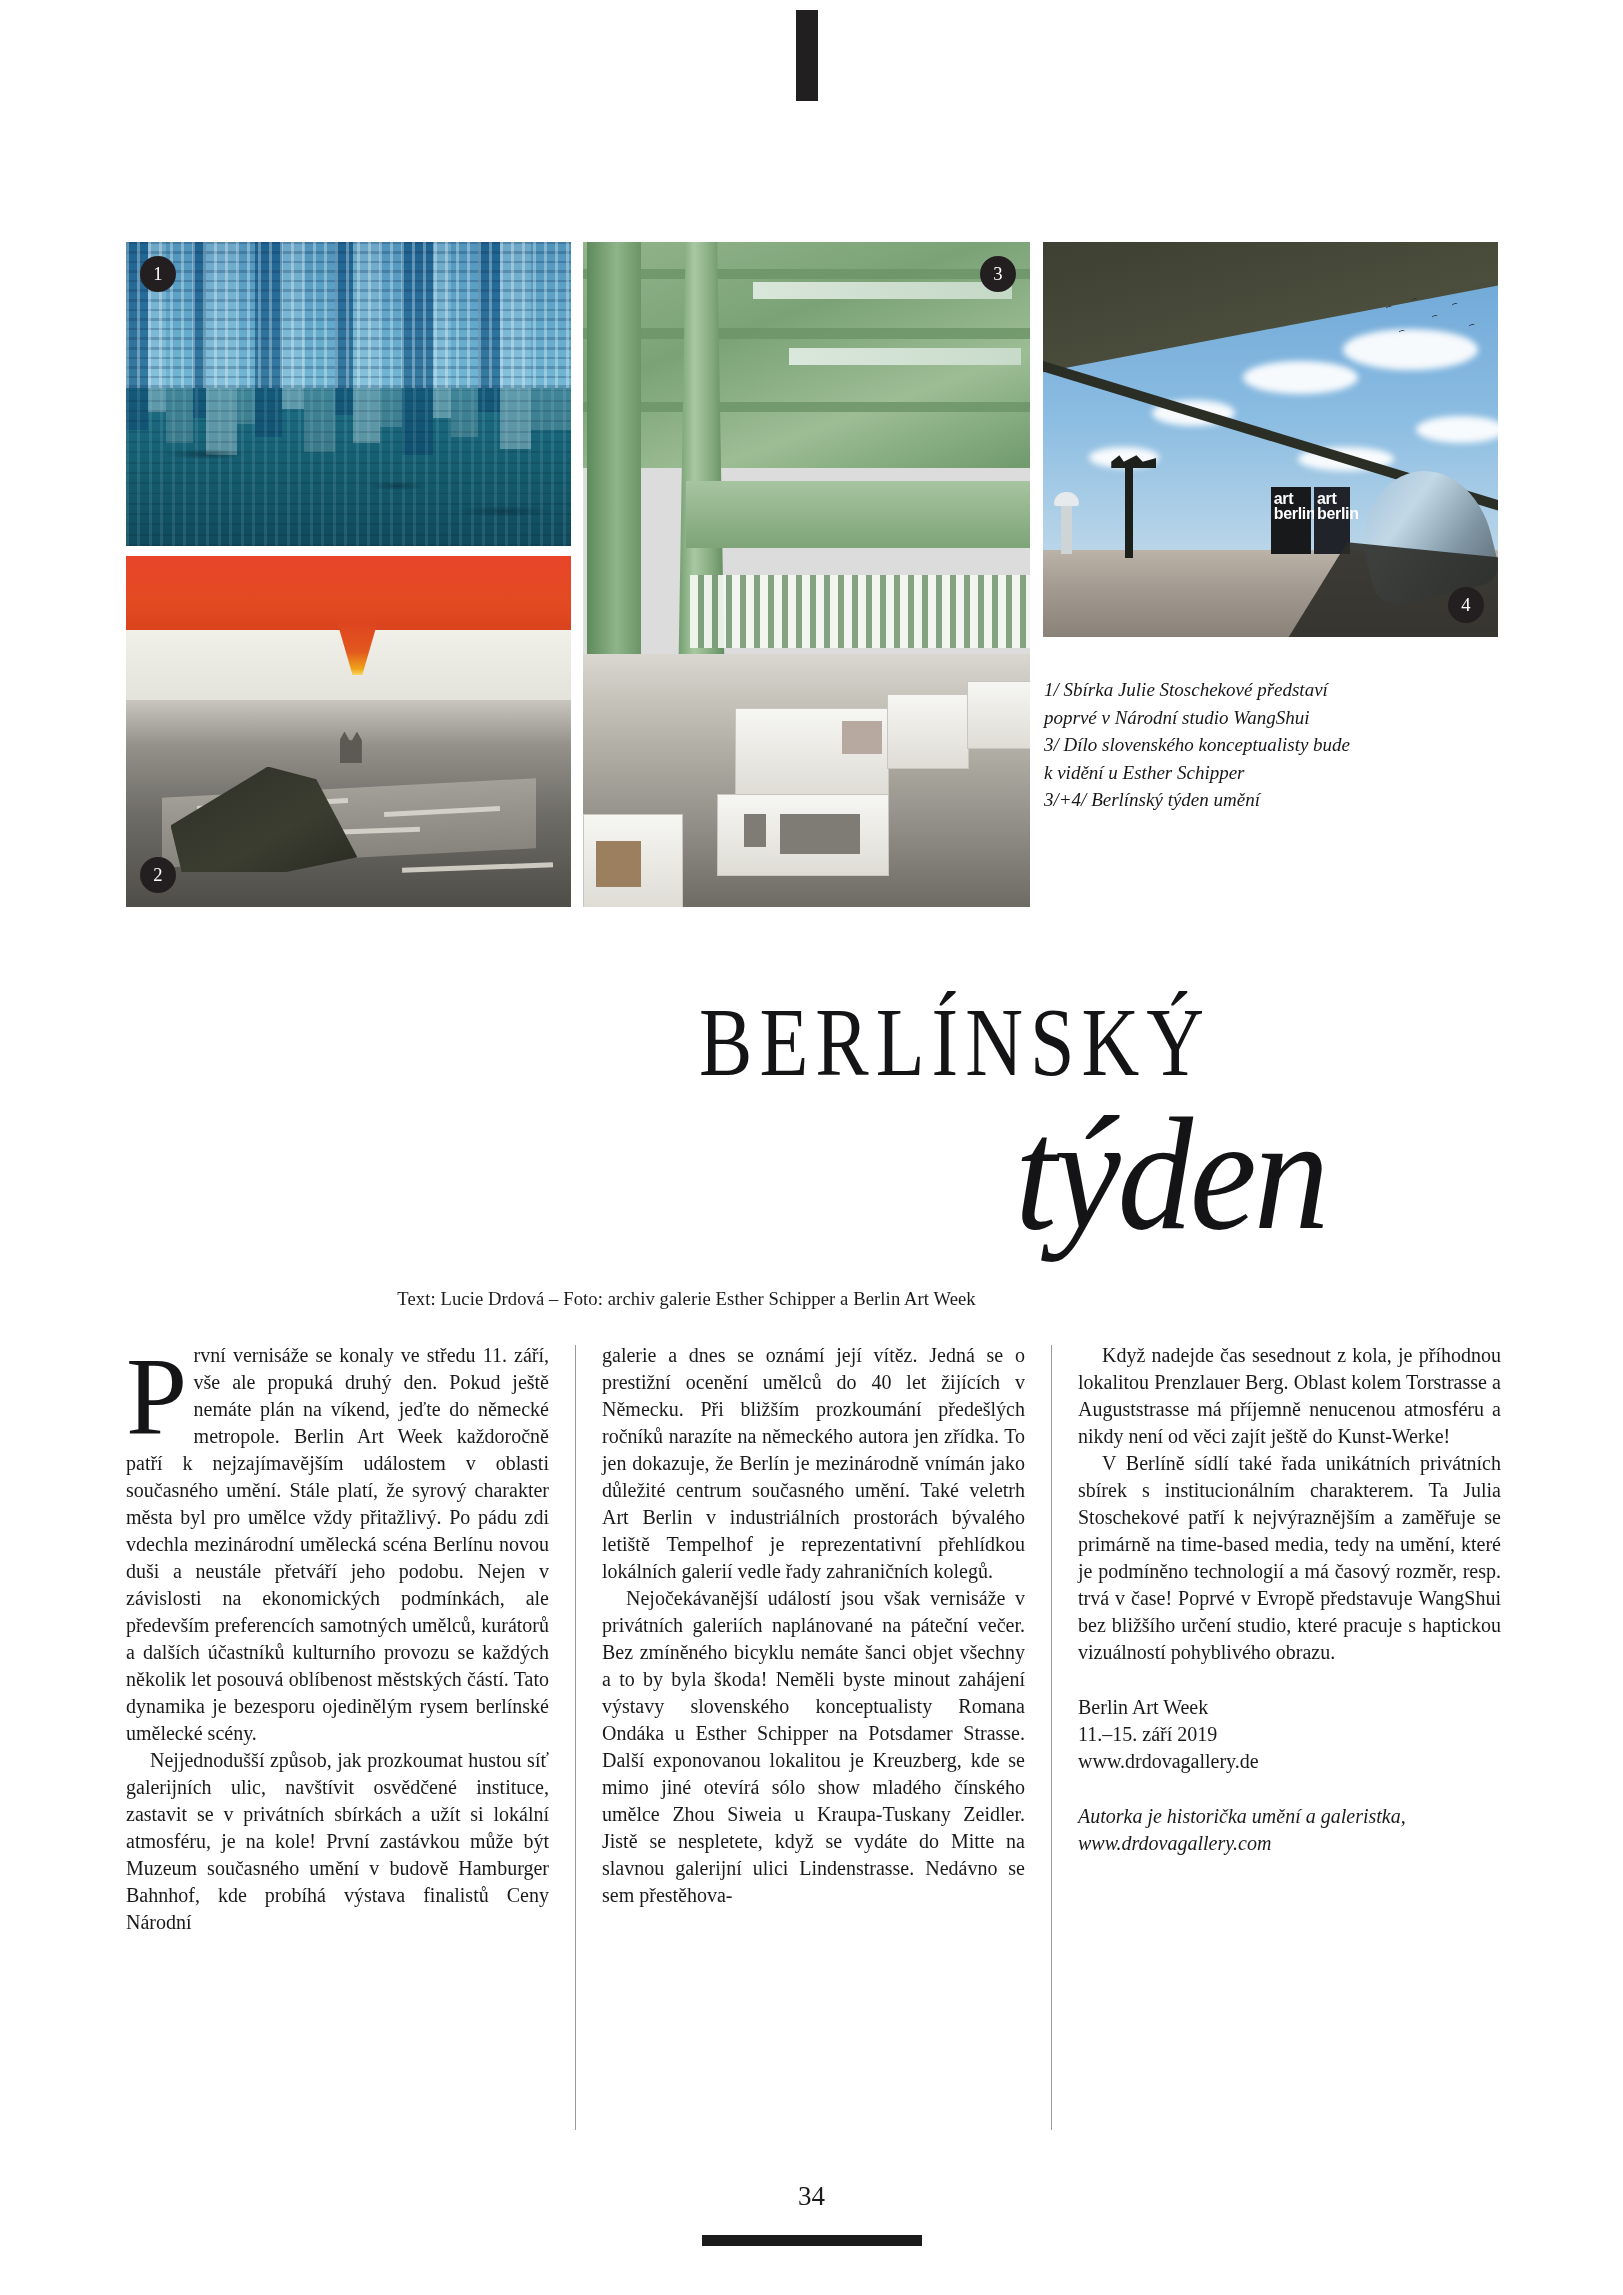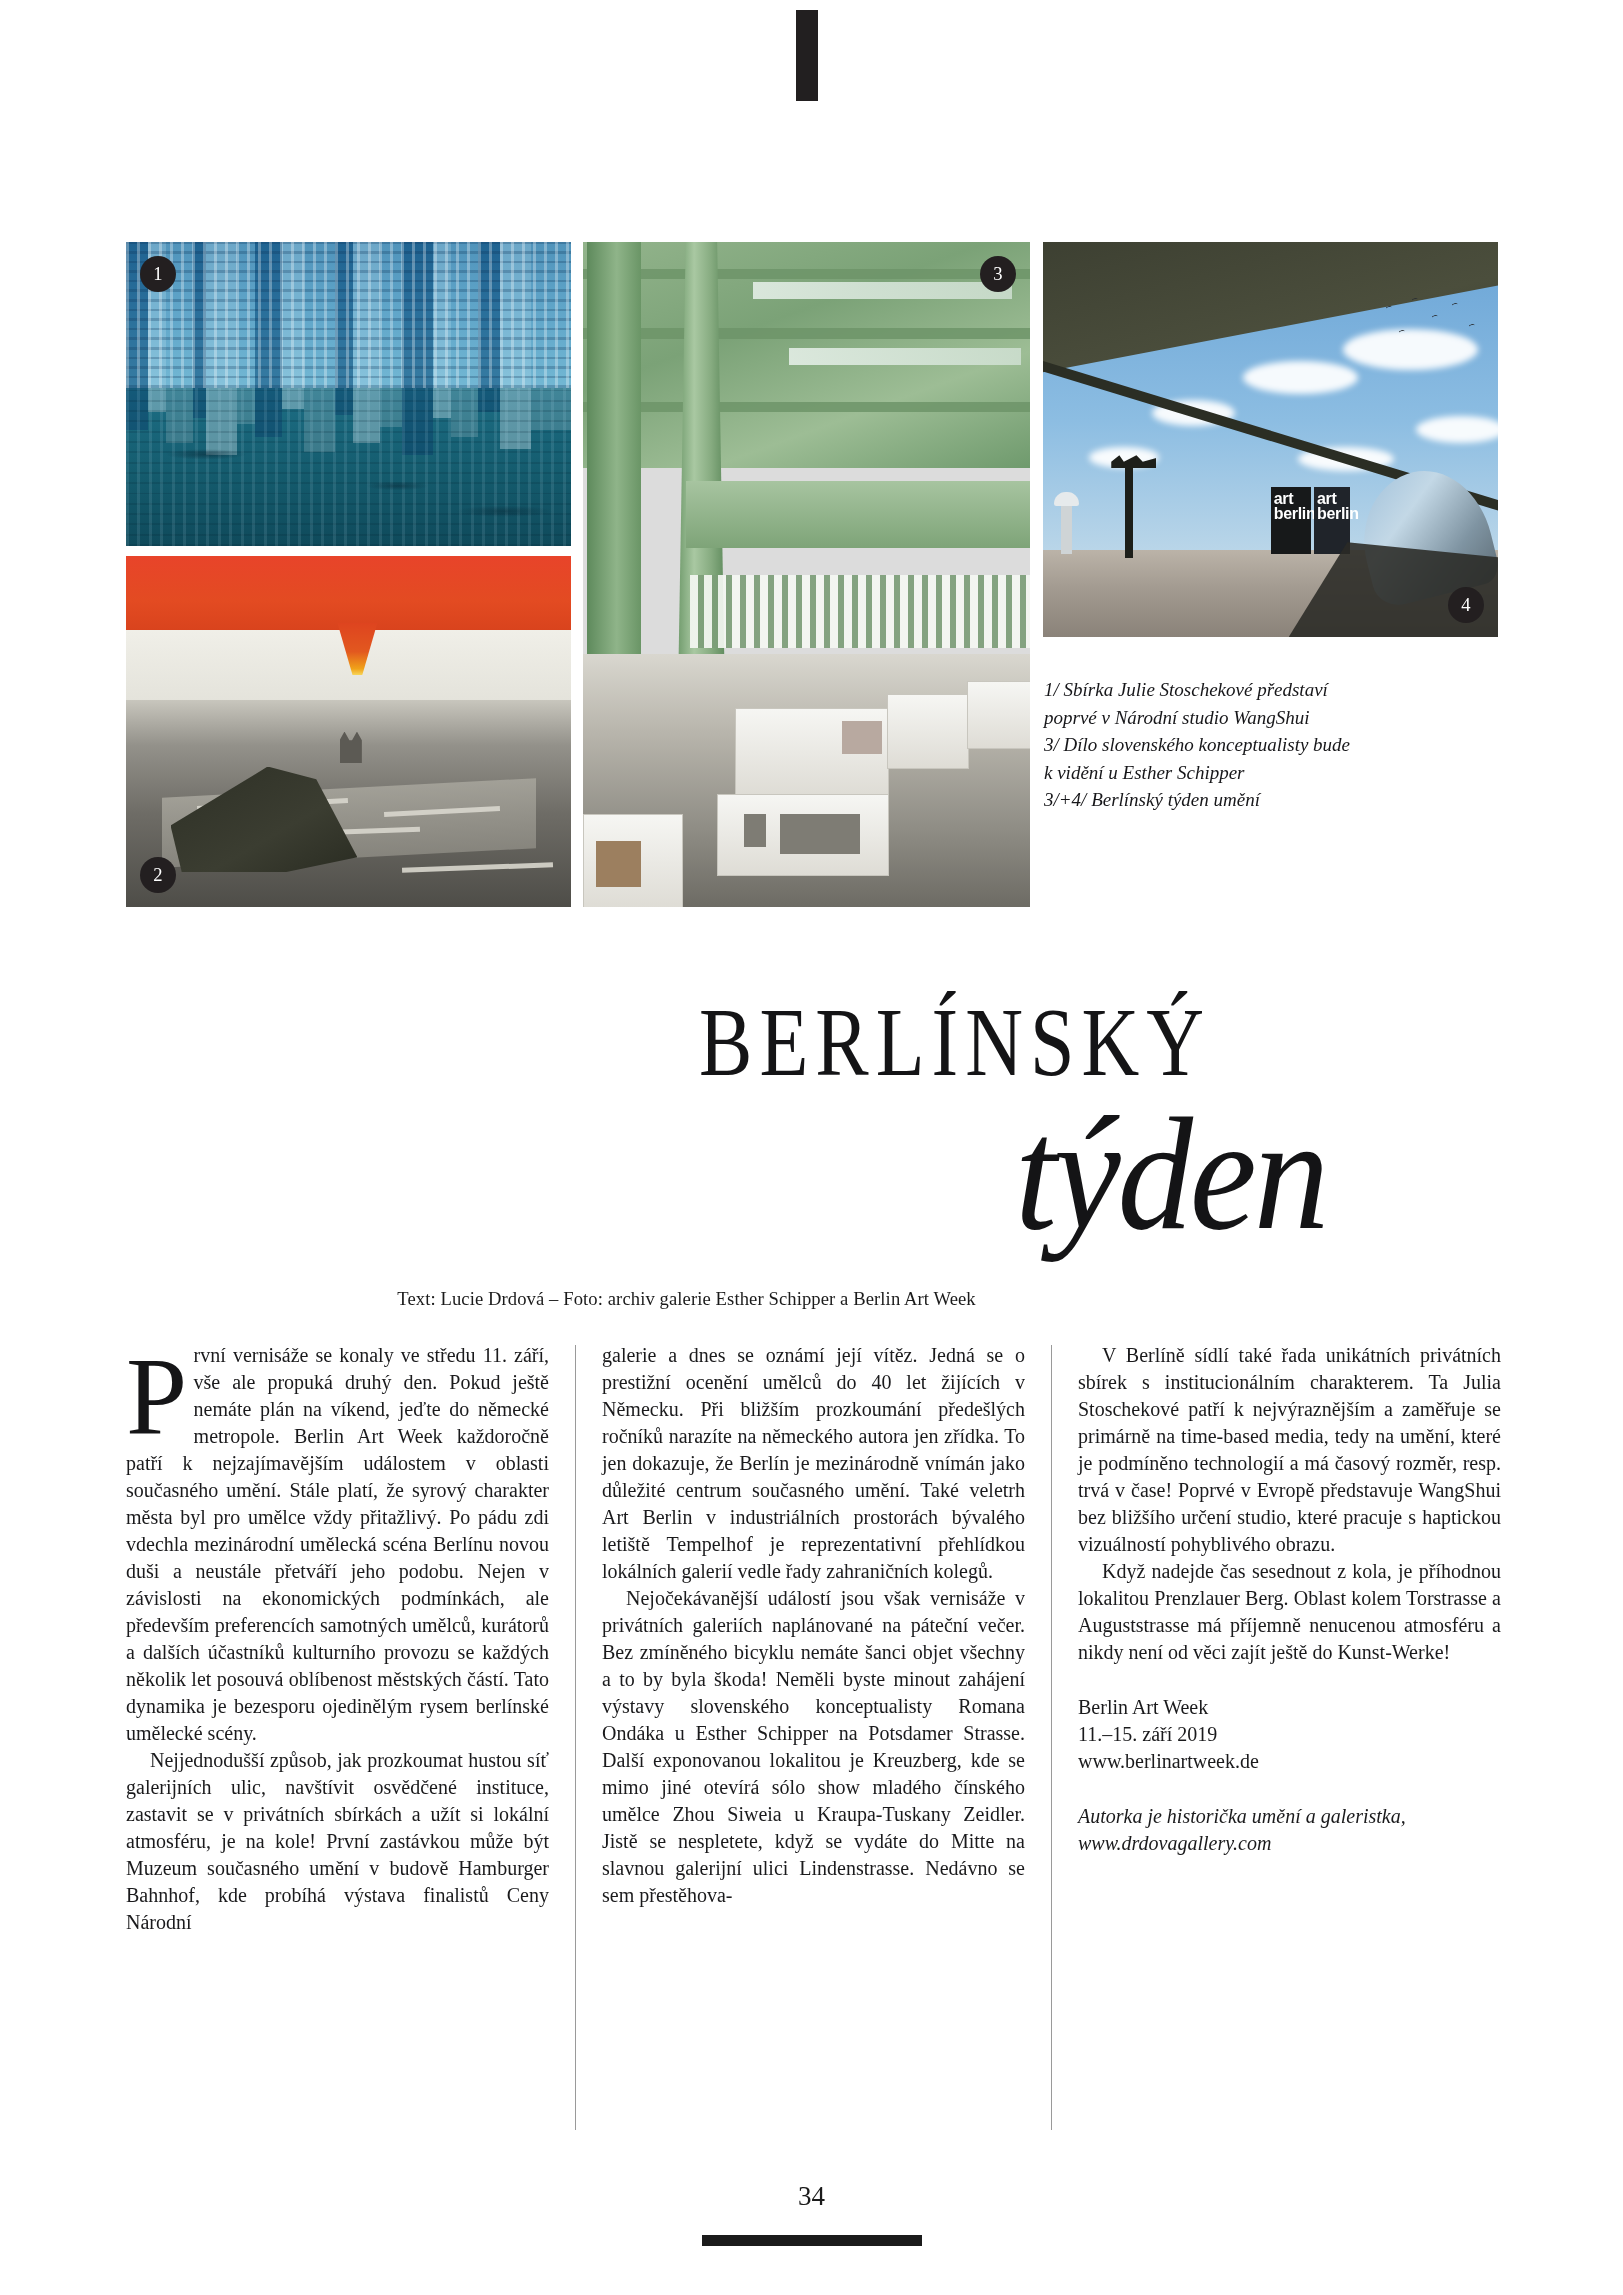"V Berlíně sídlí také řada" p { order: before "Když nadejde čas sesednout z" -> after "Když nadejde čas sesednout z" }
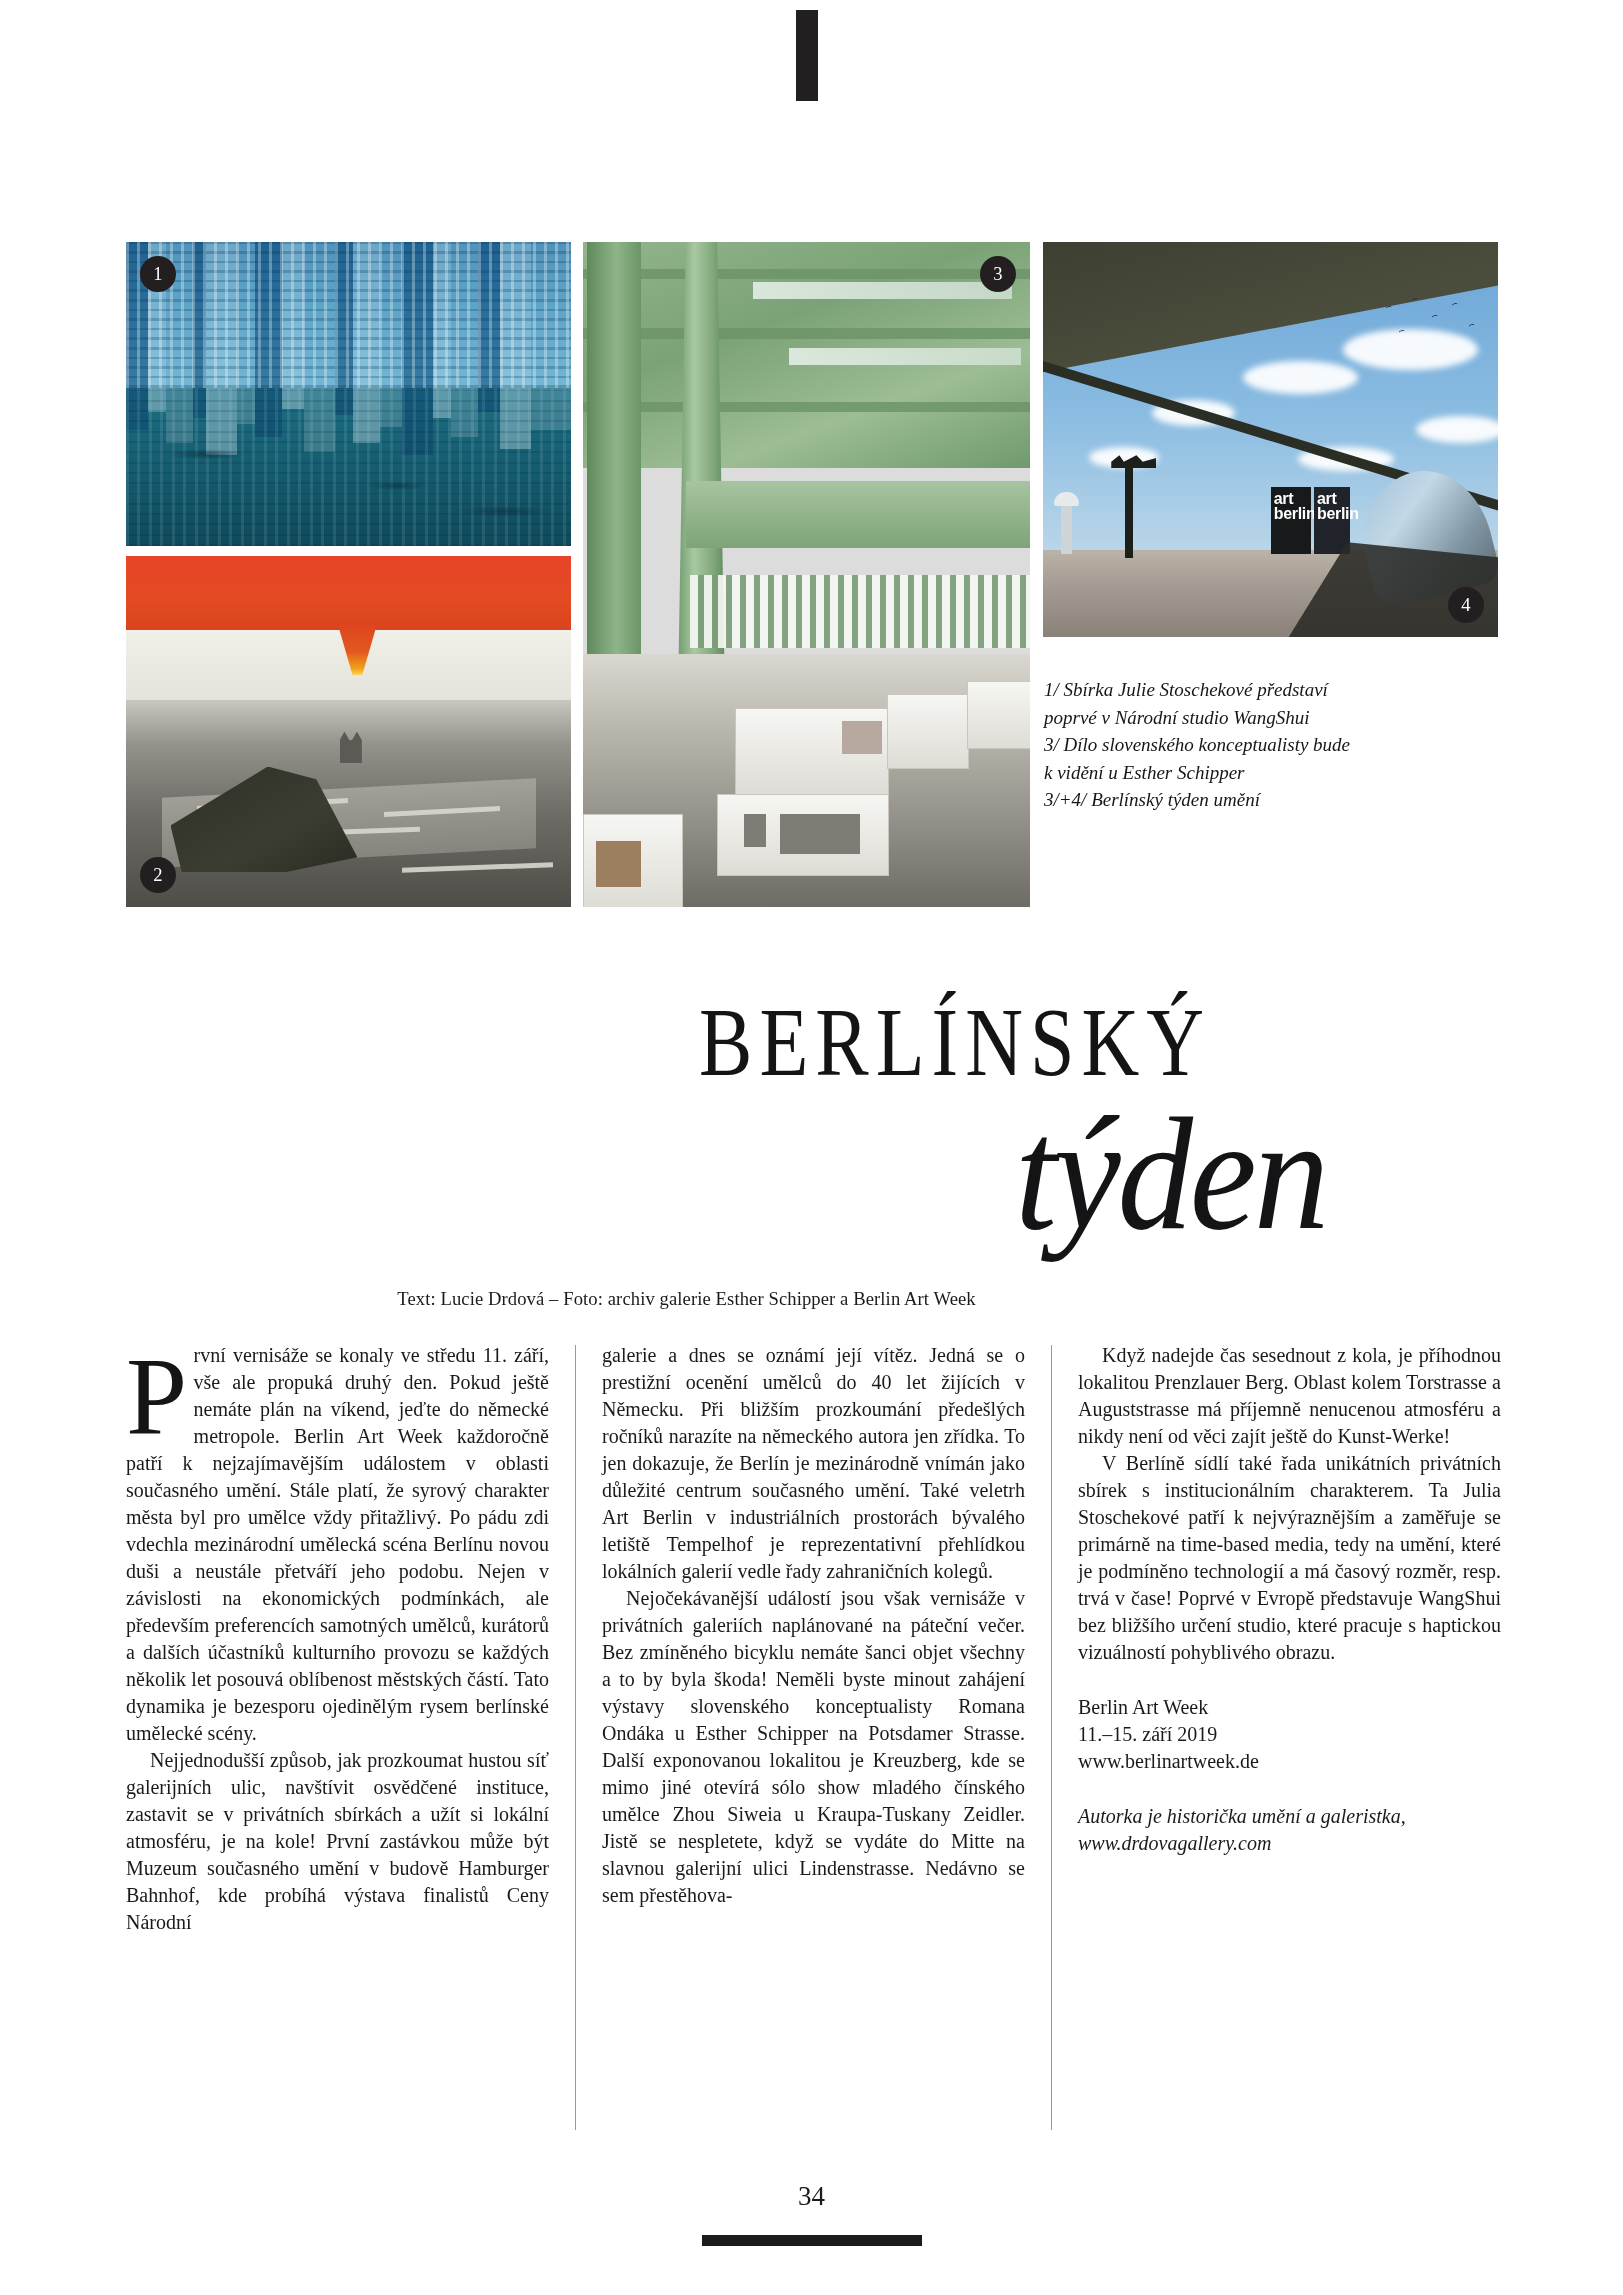"www.berlinartweek.de" div { text: www.berlinartweek.de -> www.drdovagallery.de }
